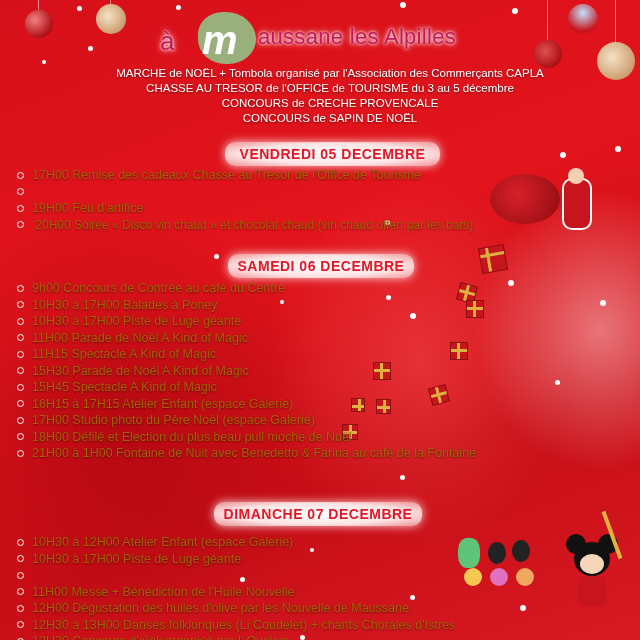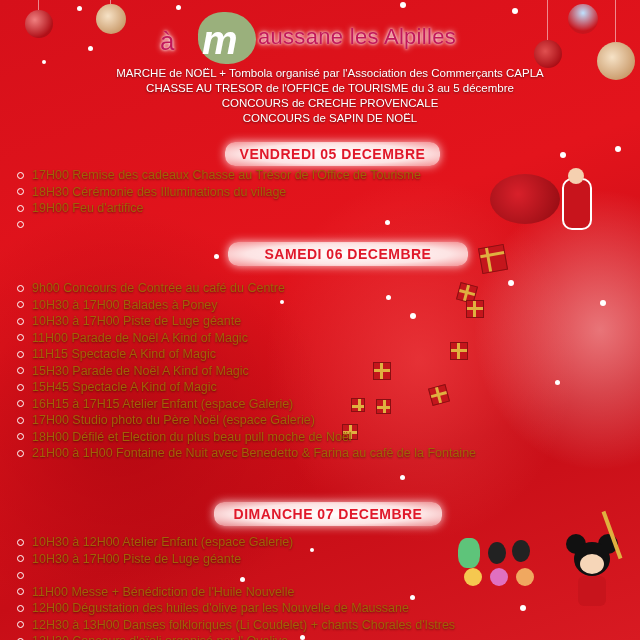"18H30 Cérémonie des Illuminations du" span { html: <span>18H30 Cérémonie des Illuminations du village</span> -> none }
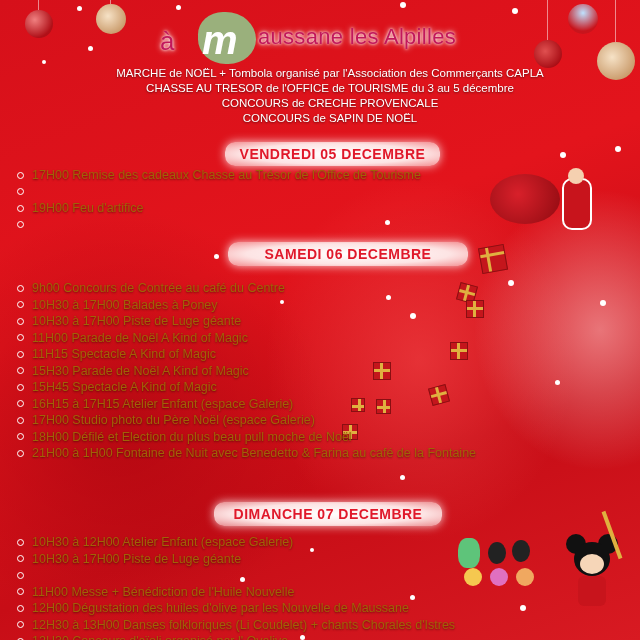"20H00 Soirée « Disco vin" span { html: none -> <span> 20H00 Soirée « Disco vin chaud » et chocolat chaud (vin chaud offert par les bars)</span> }
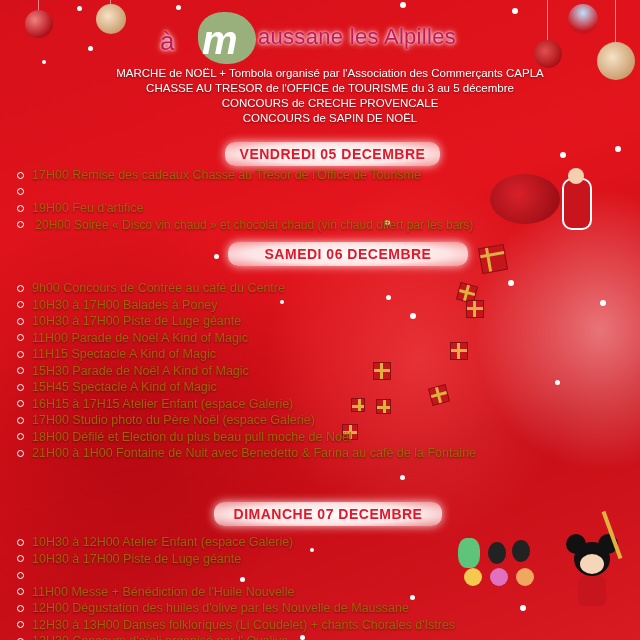"SAMEDI 06 DECEMBRE" div.day { top: 242px -> 254px; width: 240px -> 186px }
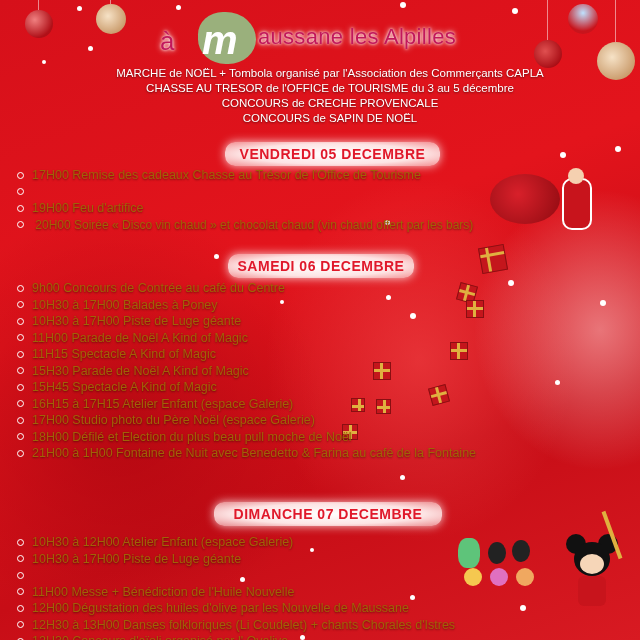"DIMANCHE 07 DECEMBRE" div.day { width: 228px -> 208px }
